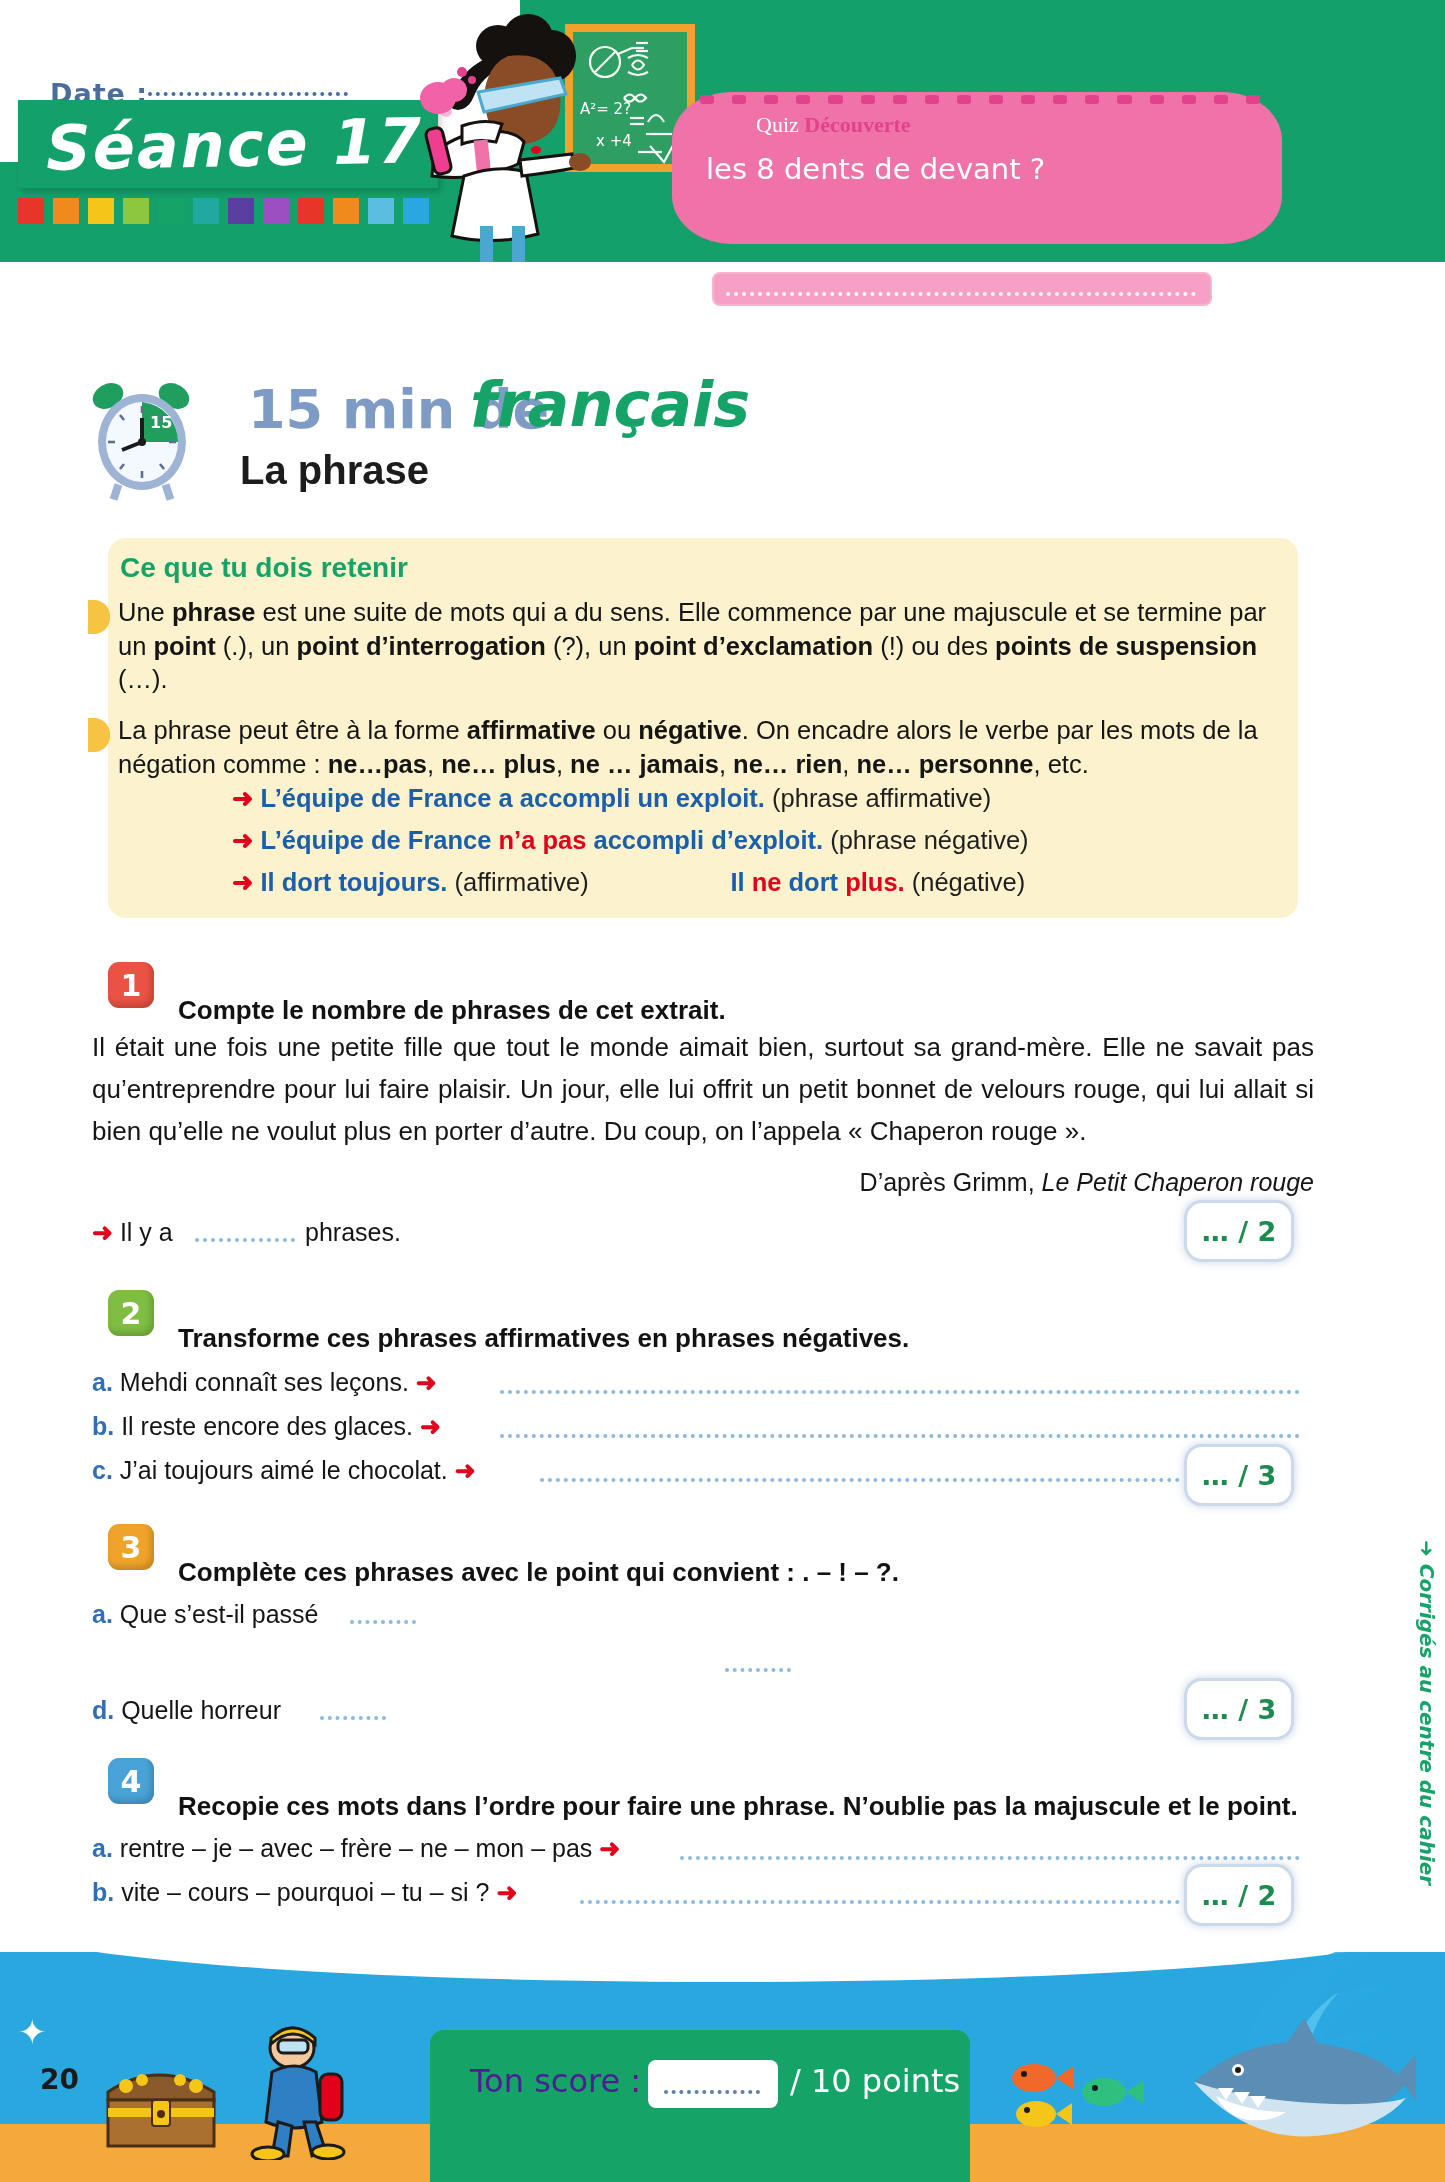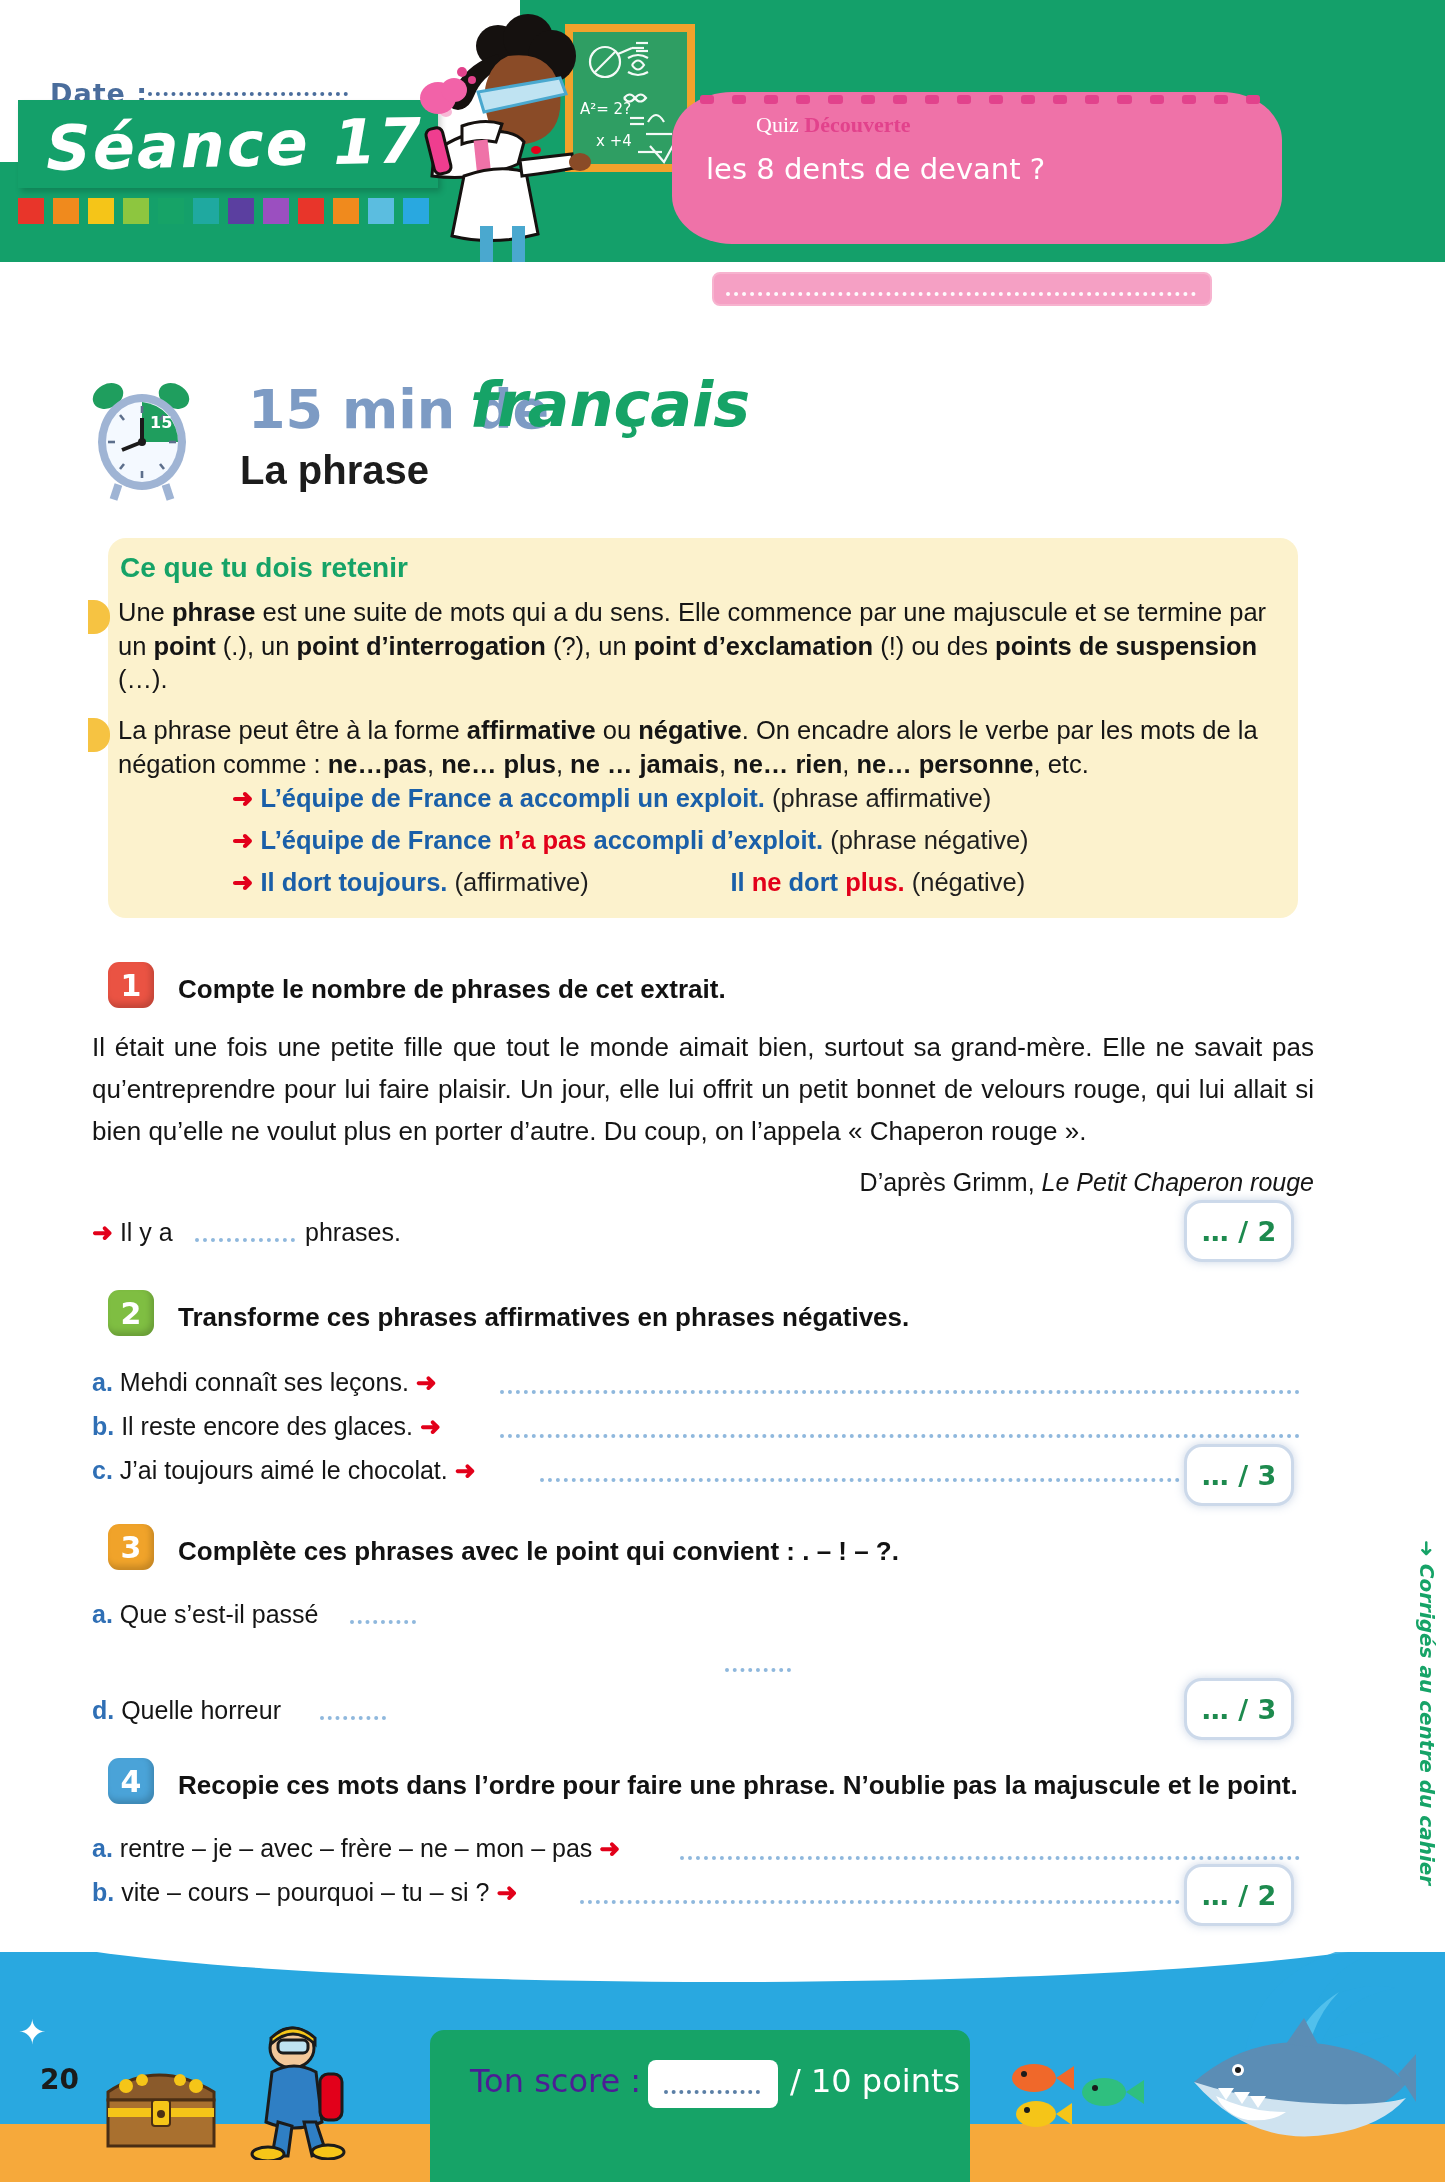"Compte le nombre de phrases" .ex-title { margin-top: none -> 21px }
